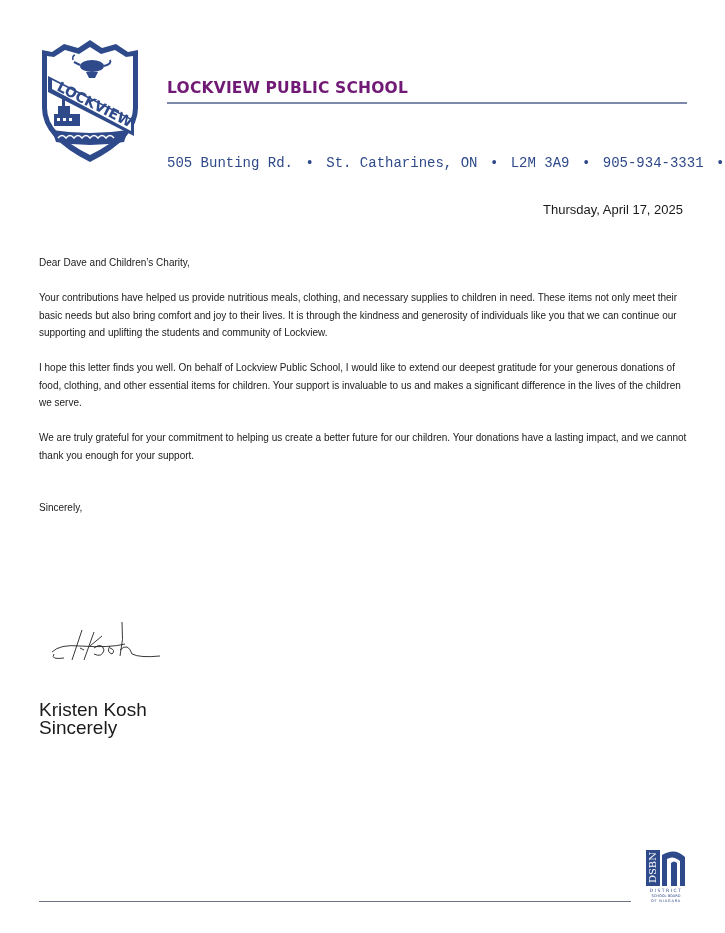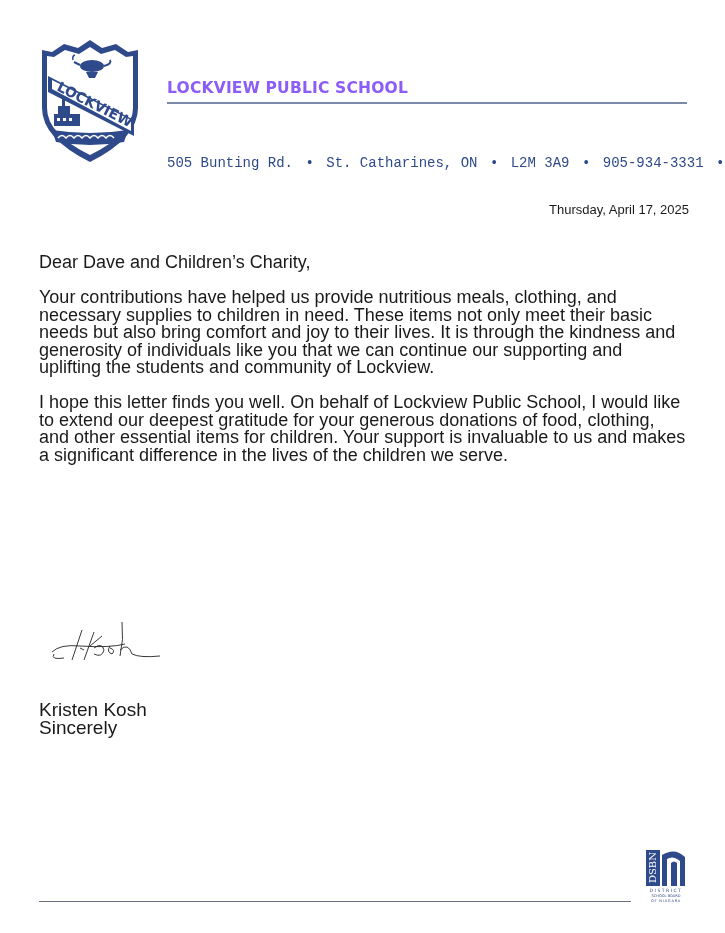"LOCKVIEW PUBLIC SCHOOL" .school-name { color: #8b5cf6 -> #701a75 }
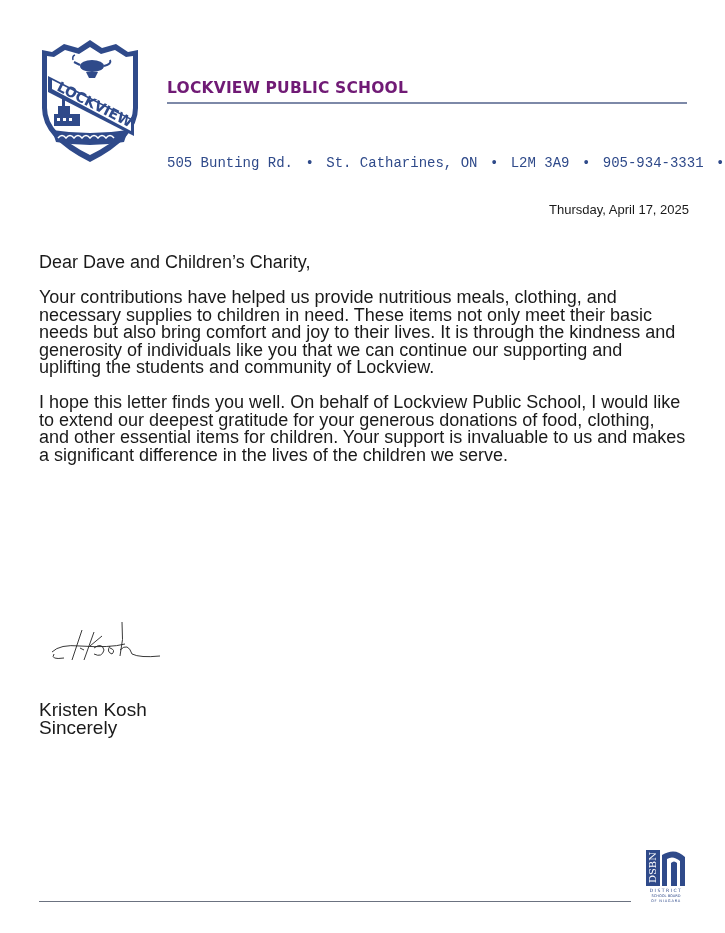"Thursday, April 17, 2025" .date { right: 36px -> 42px }
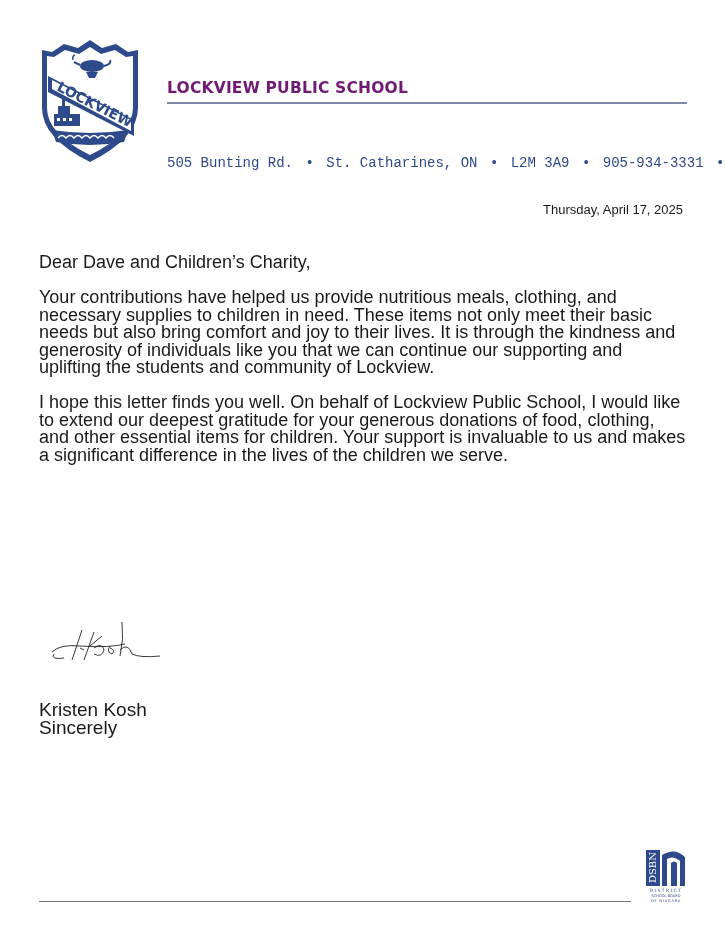"Dear Dave and Children’s Charity," .body { font-size: 18px -> 10px }
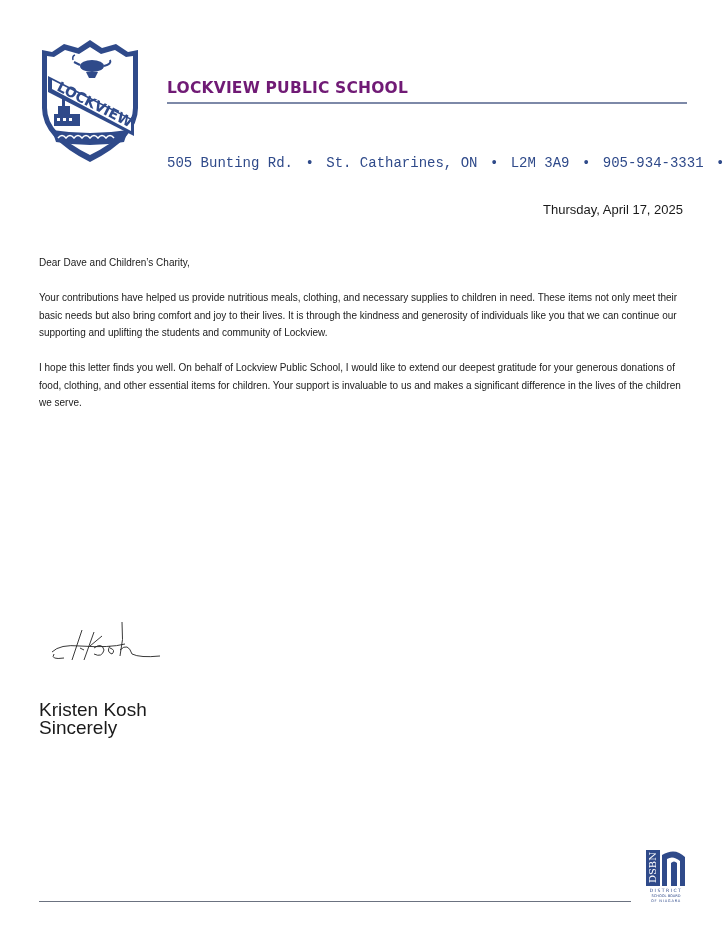"We are truly grateful for" p { html: none -> <p>We are truly grateful for your commitment to helping us create a better future for our children. Your donations have a lasting impact, and we cannot thank you enough for your support.</p> }
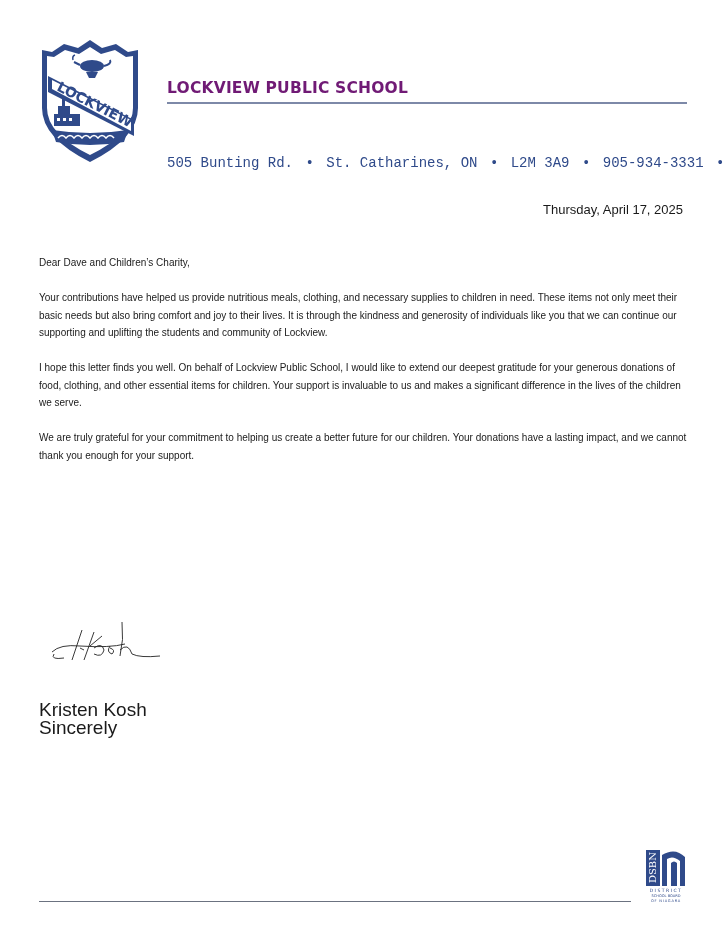"Sincerely," p { html: none -> <p>Sincerely,</p> }
